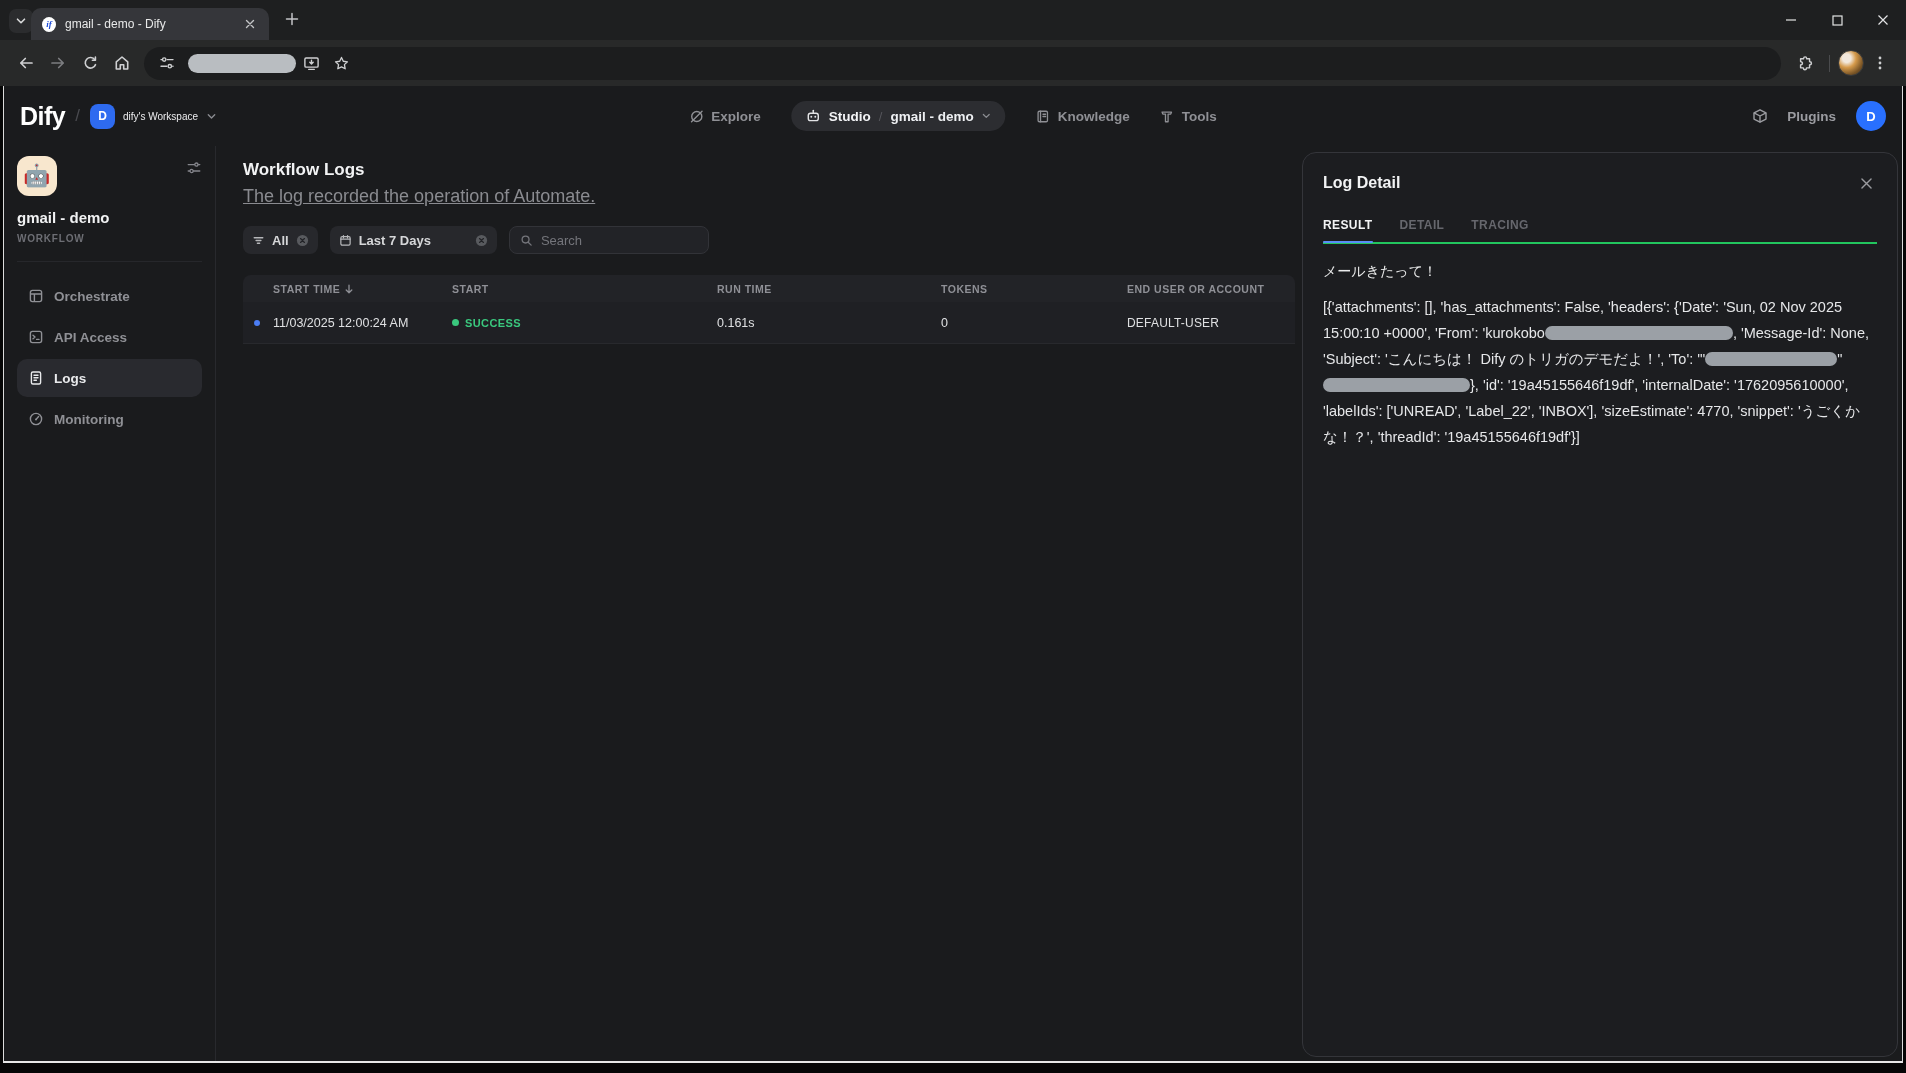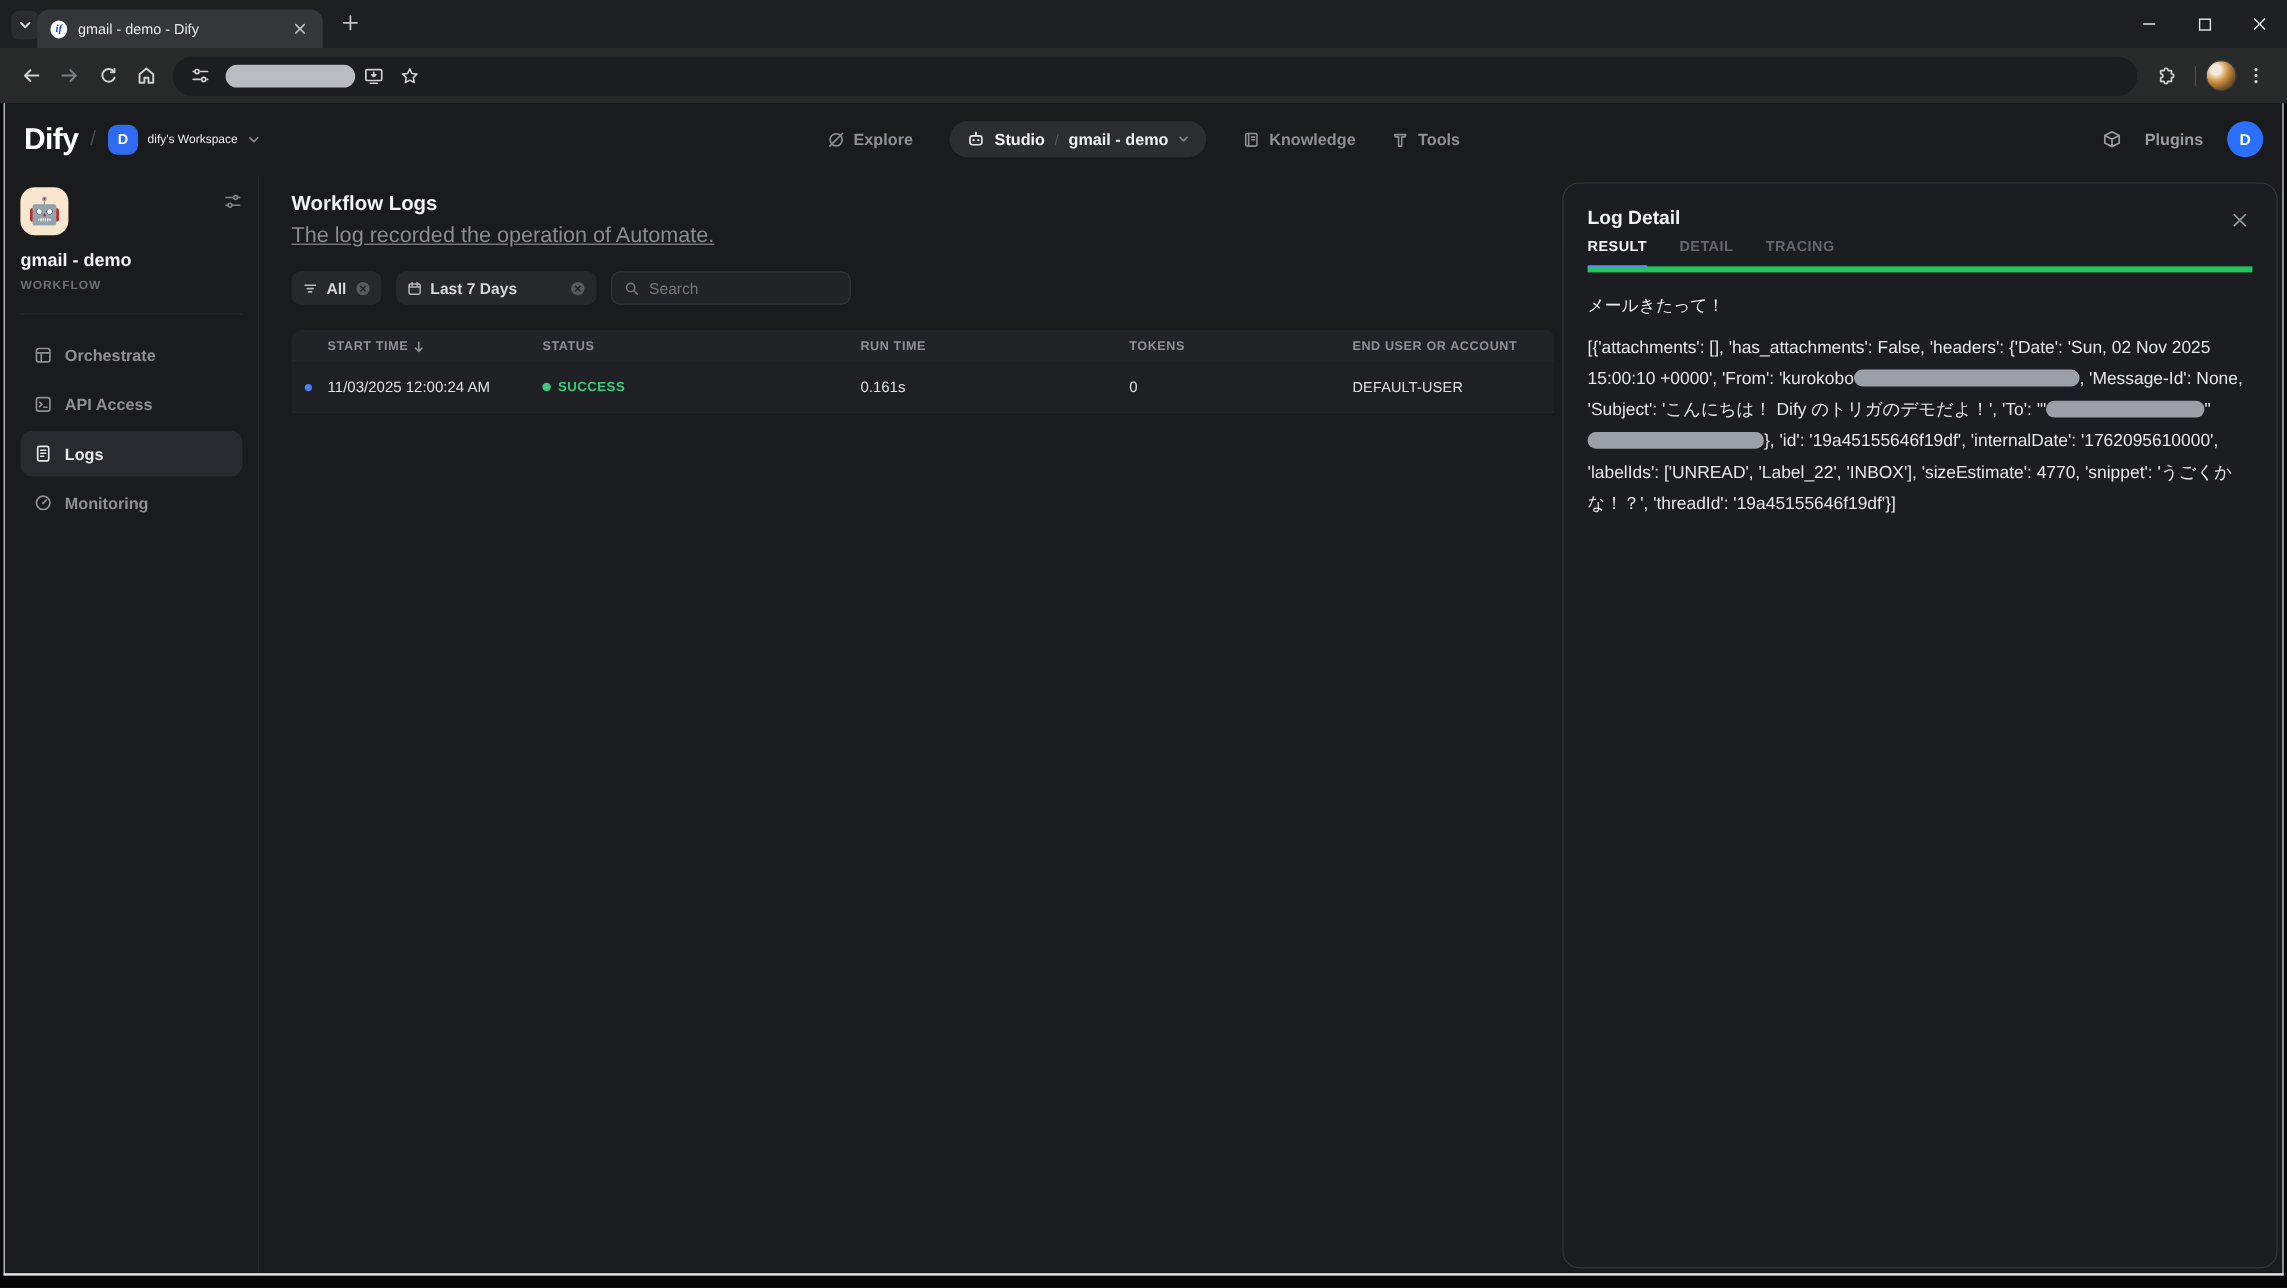"RESULT" .panel-tabs { border-bottom: 5px solid #22c55e -> 2px solid #22c55e; margin-top: 4px -> 24px }
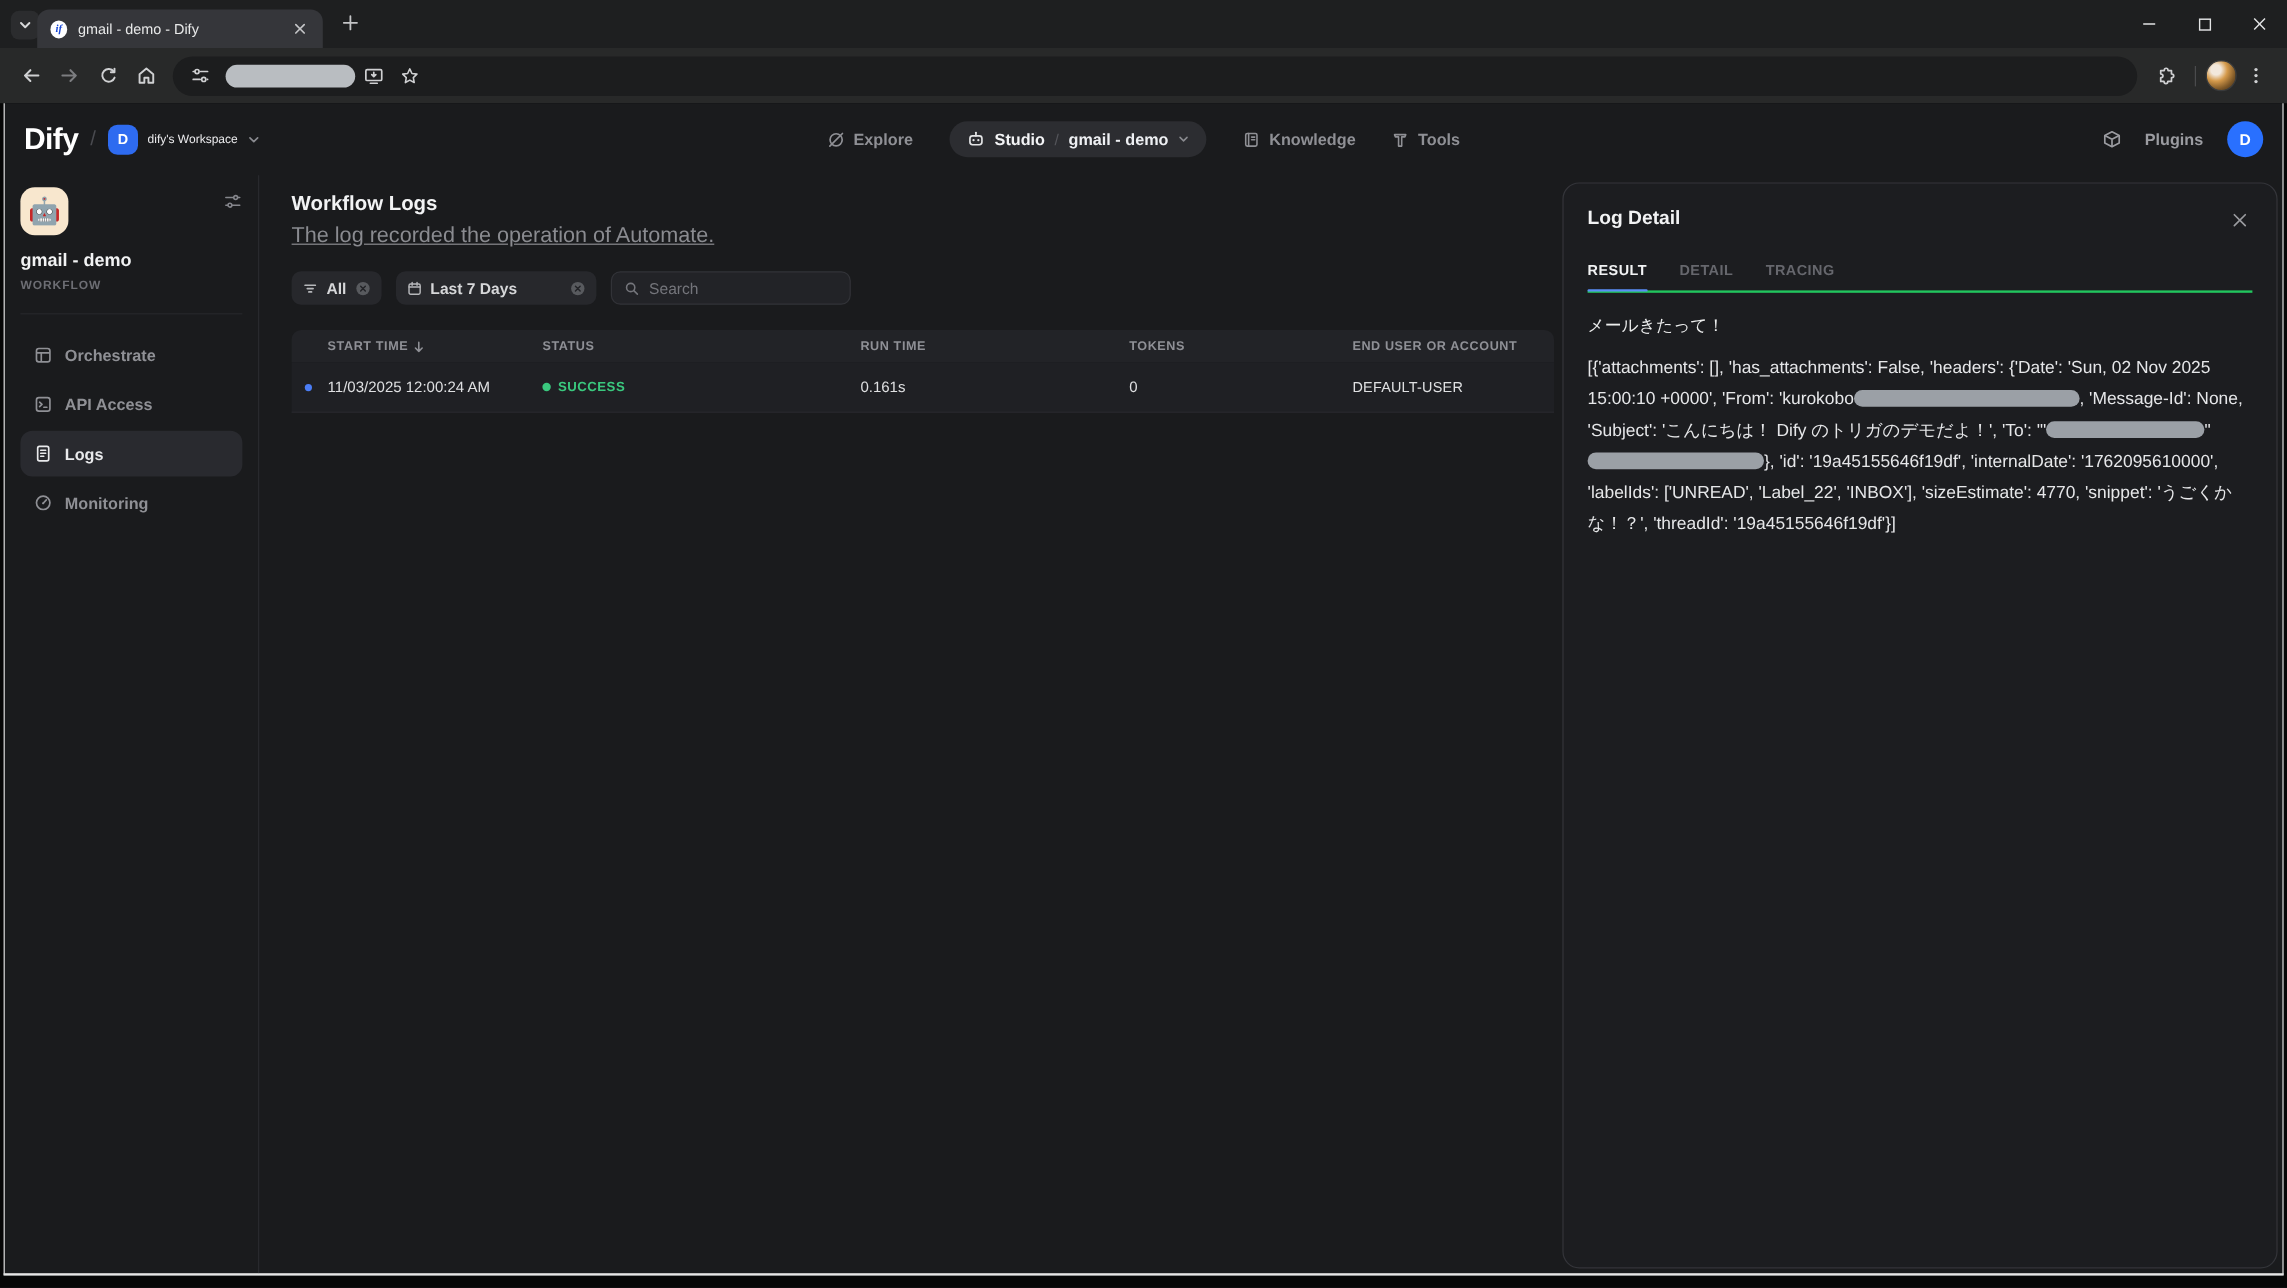"STATUS" div { text: STATUS -> START }
